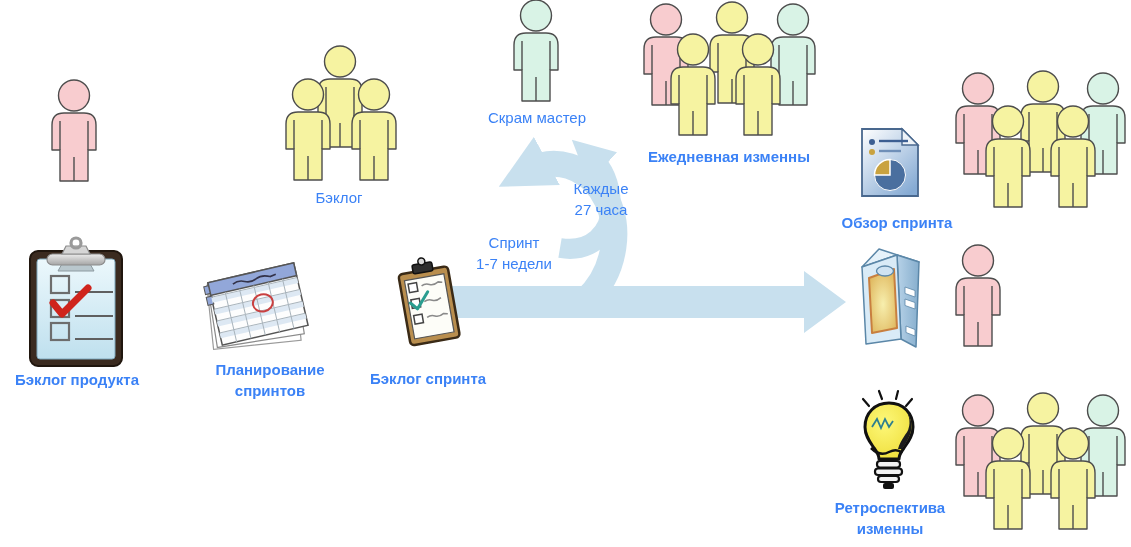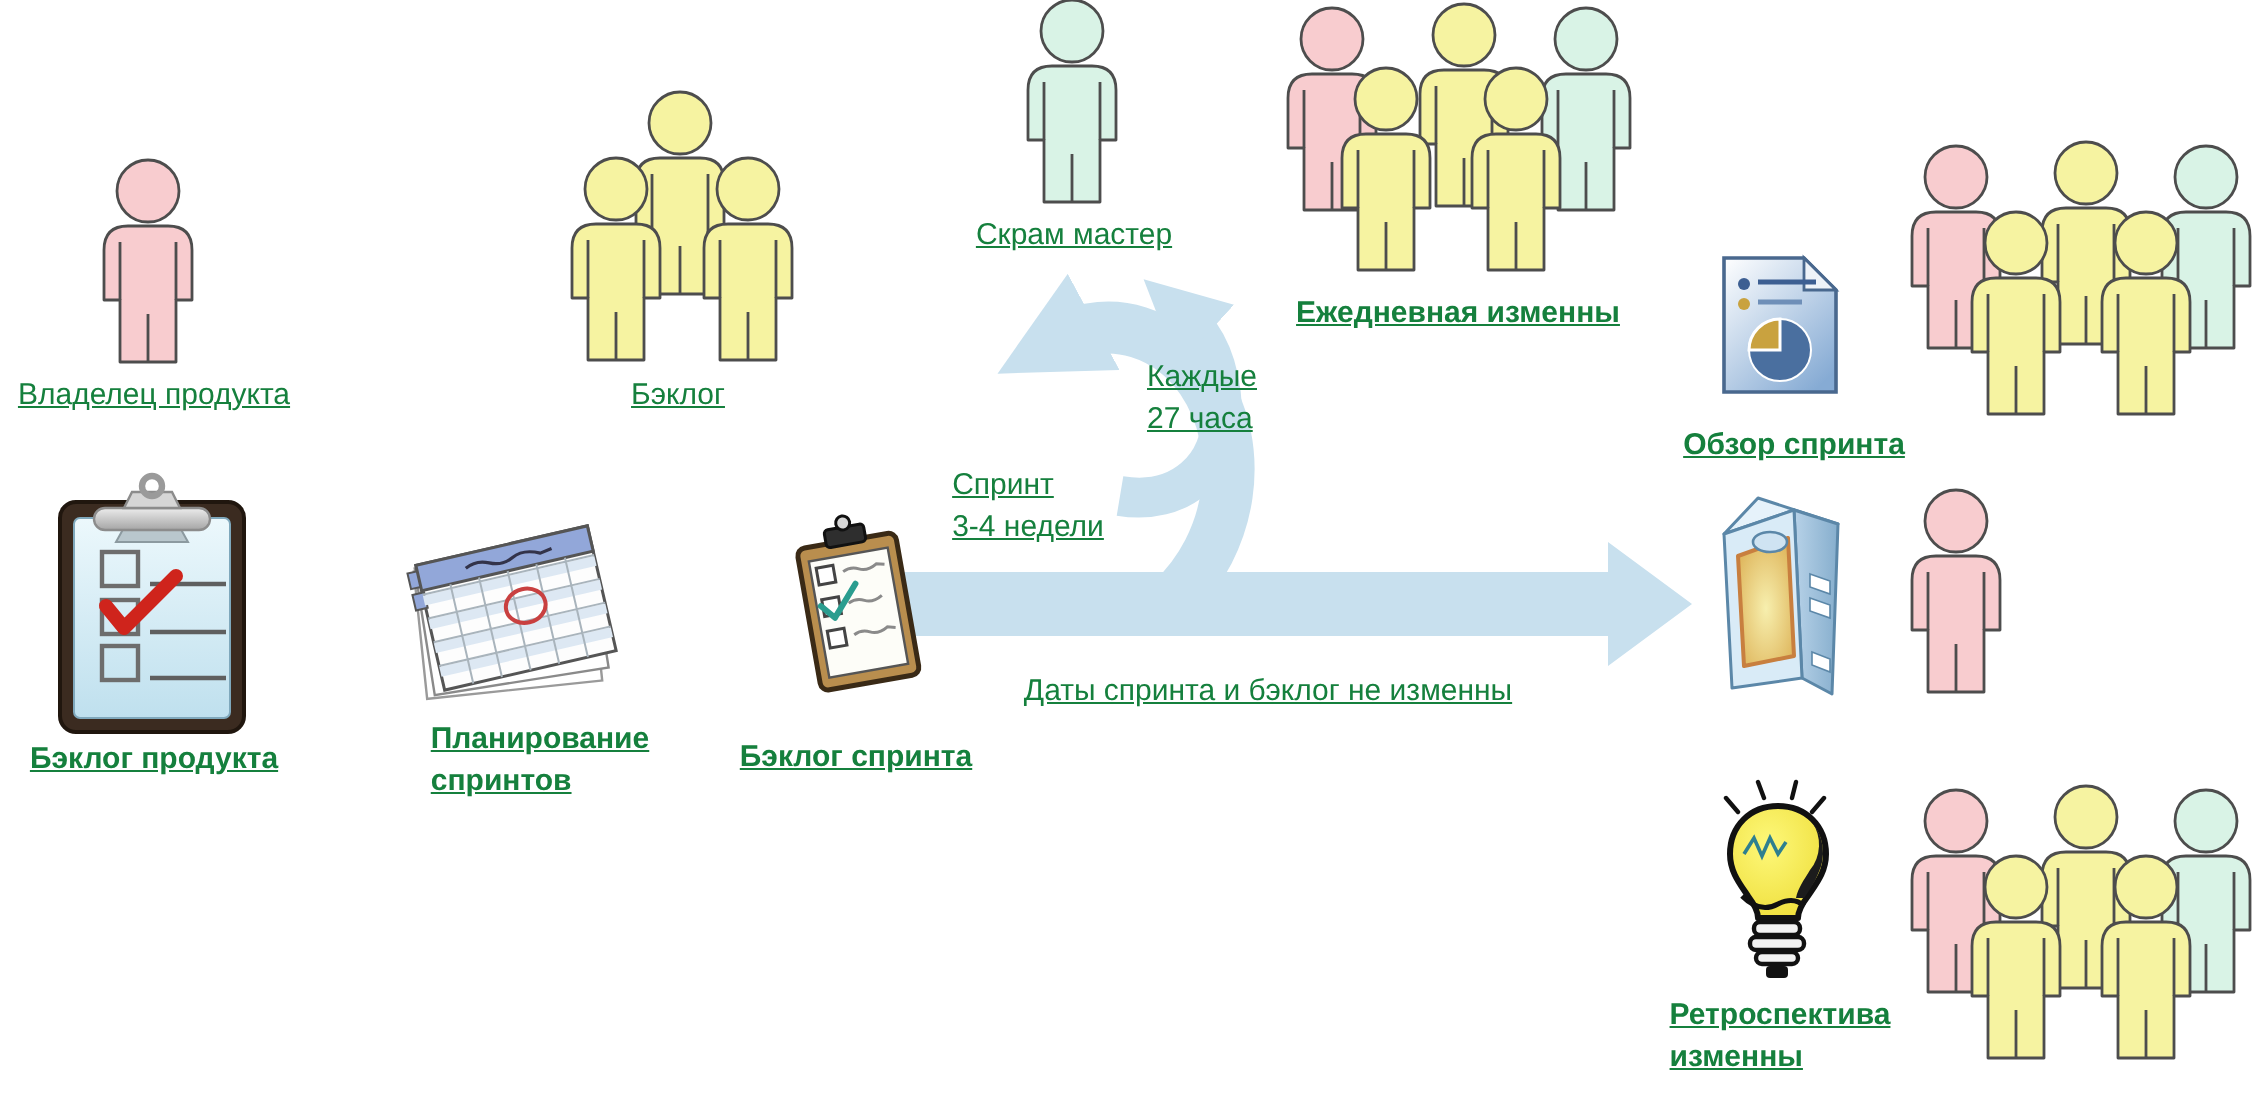"Скрам мастер" .lbl { color: #15803d -> #3b82f6; text-align: none -> center; text-decoration: underline -> none }
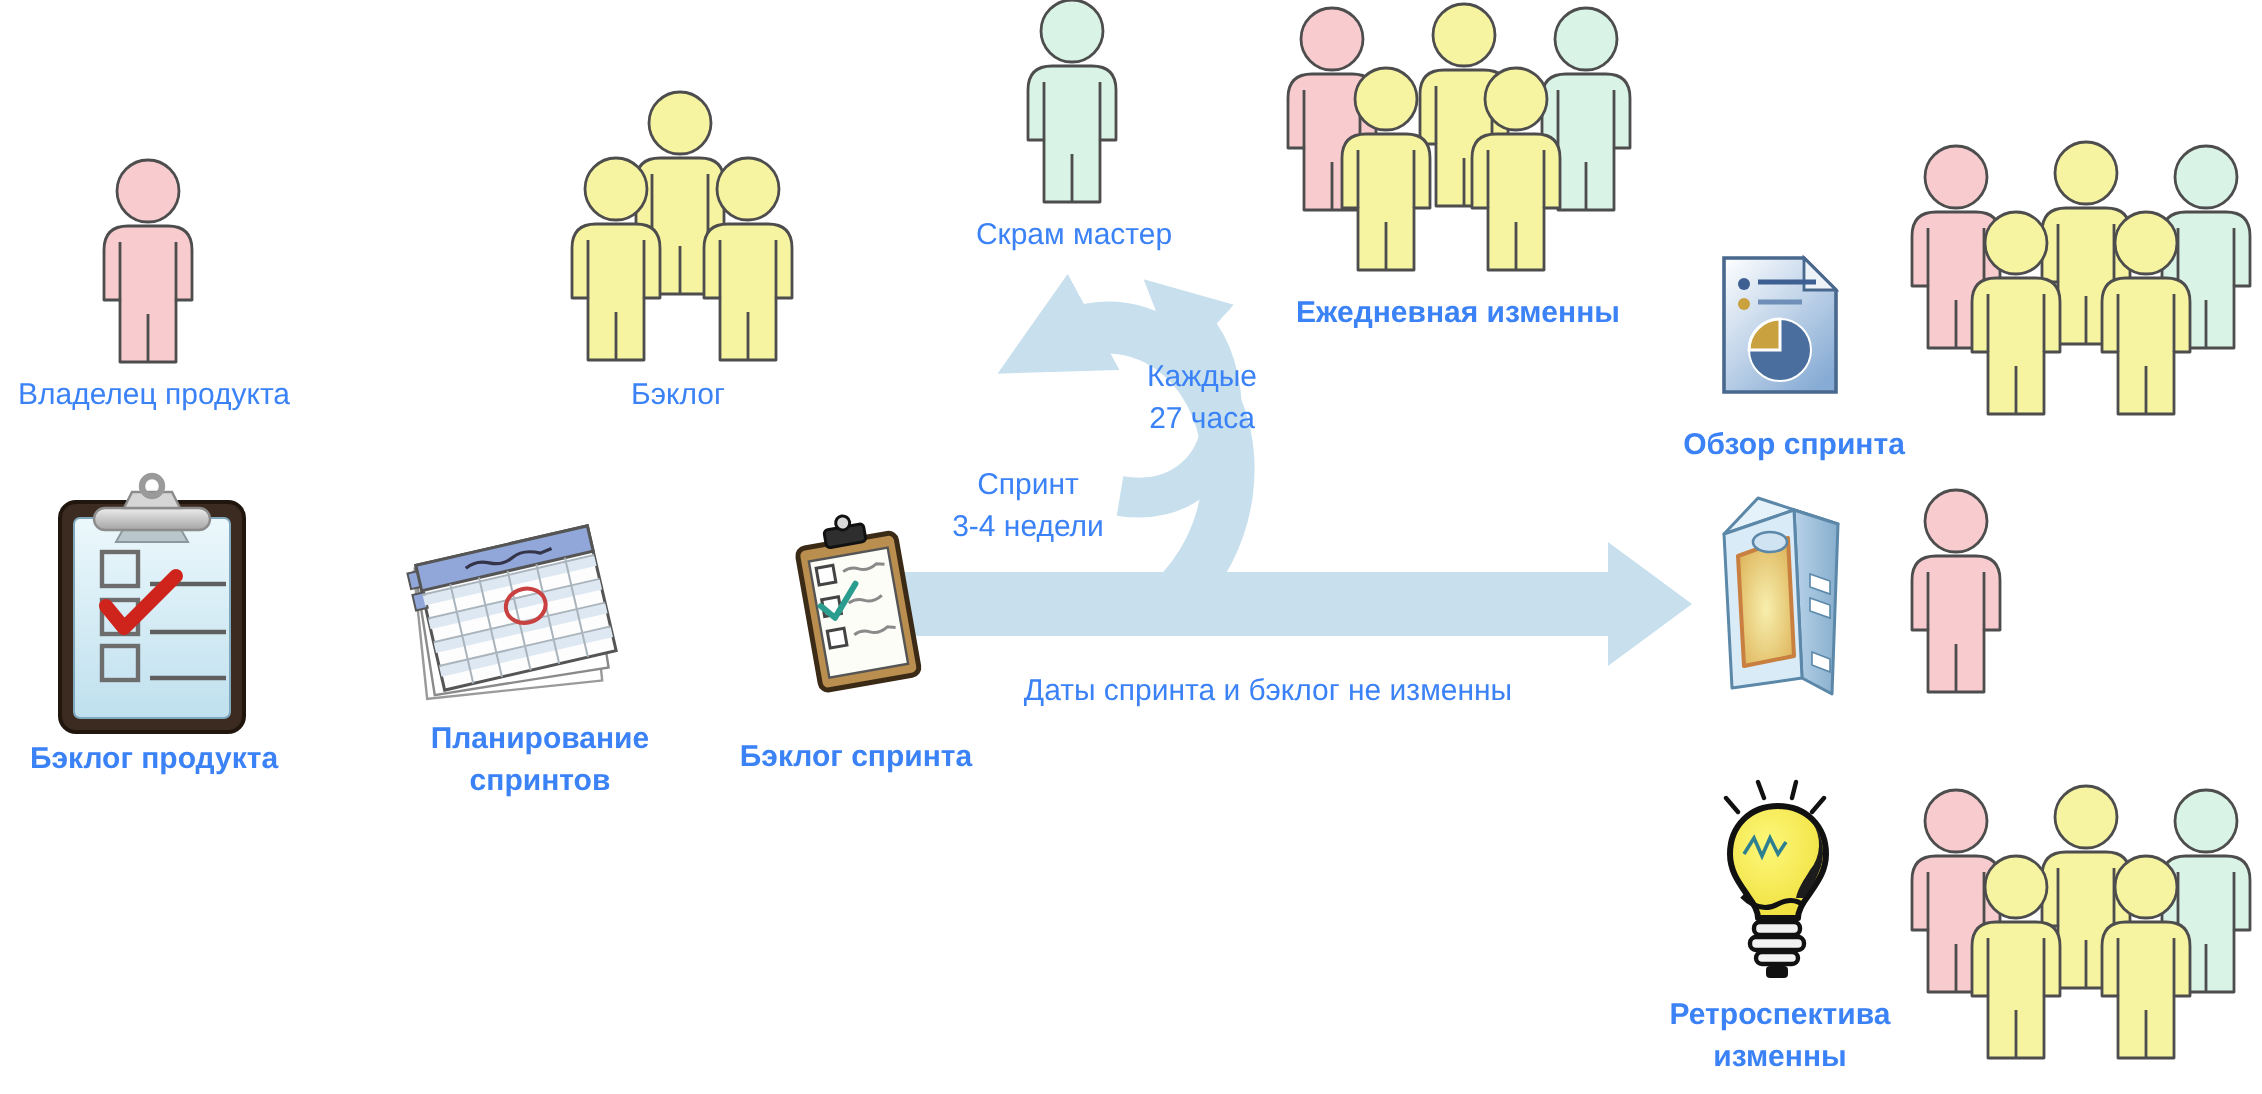"Владелец продукта" div.lbl { html: <div>Владелец продукта</div> -> none }
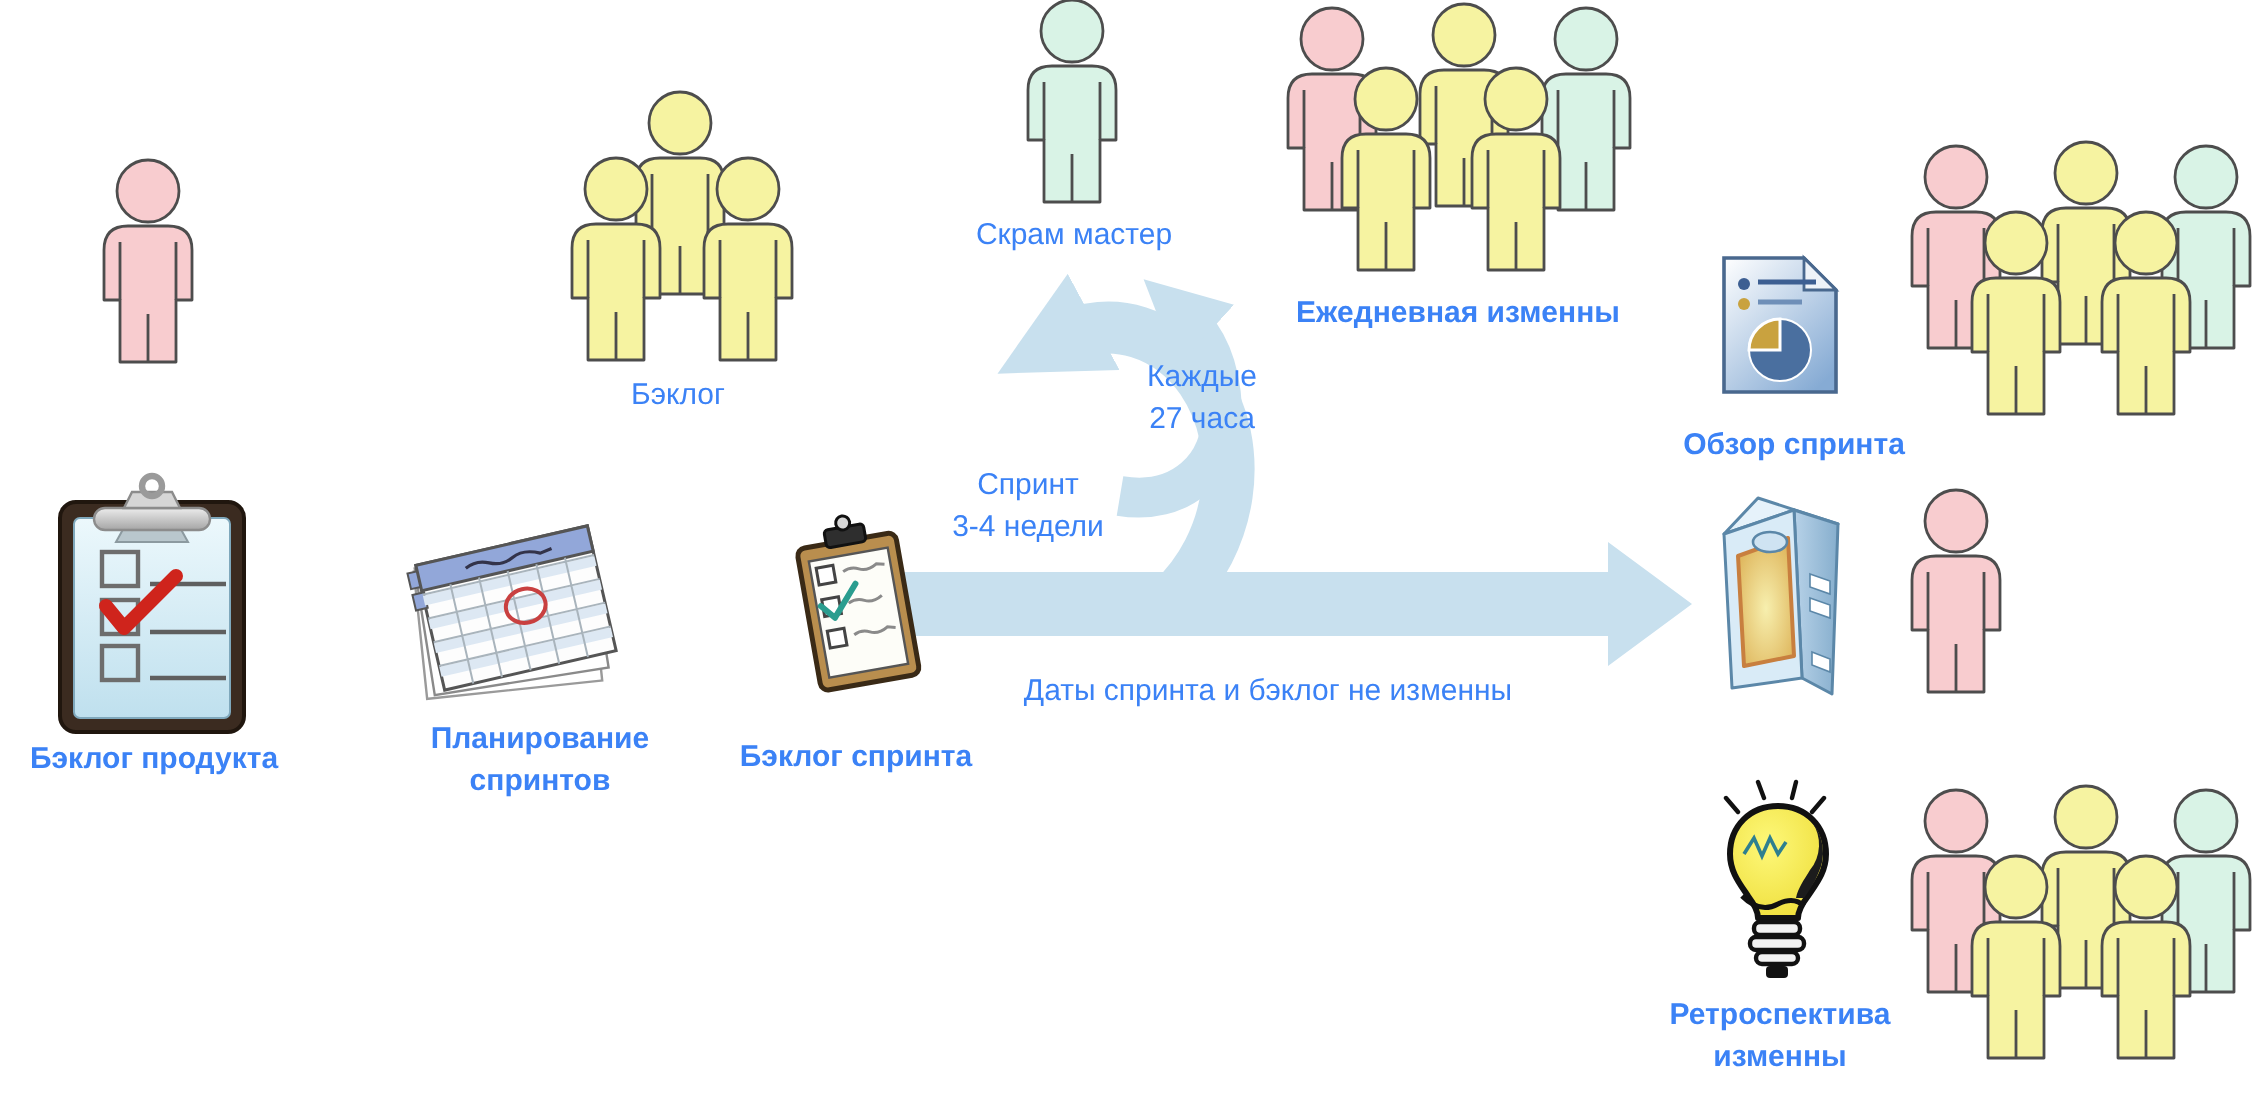"3-4 недели" div { text: 3-4 -> 1-7 }
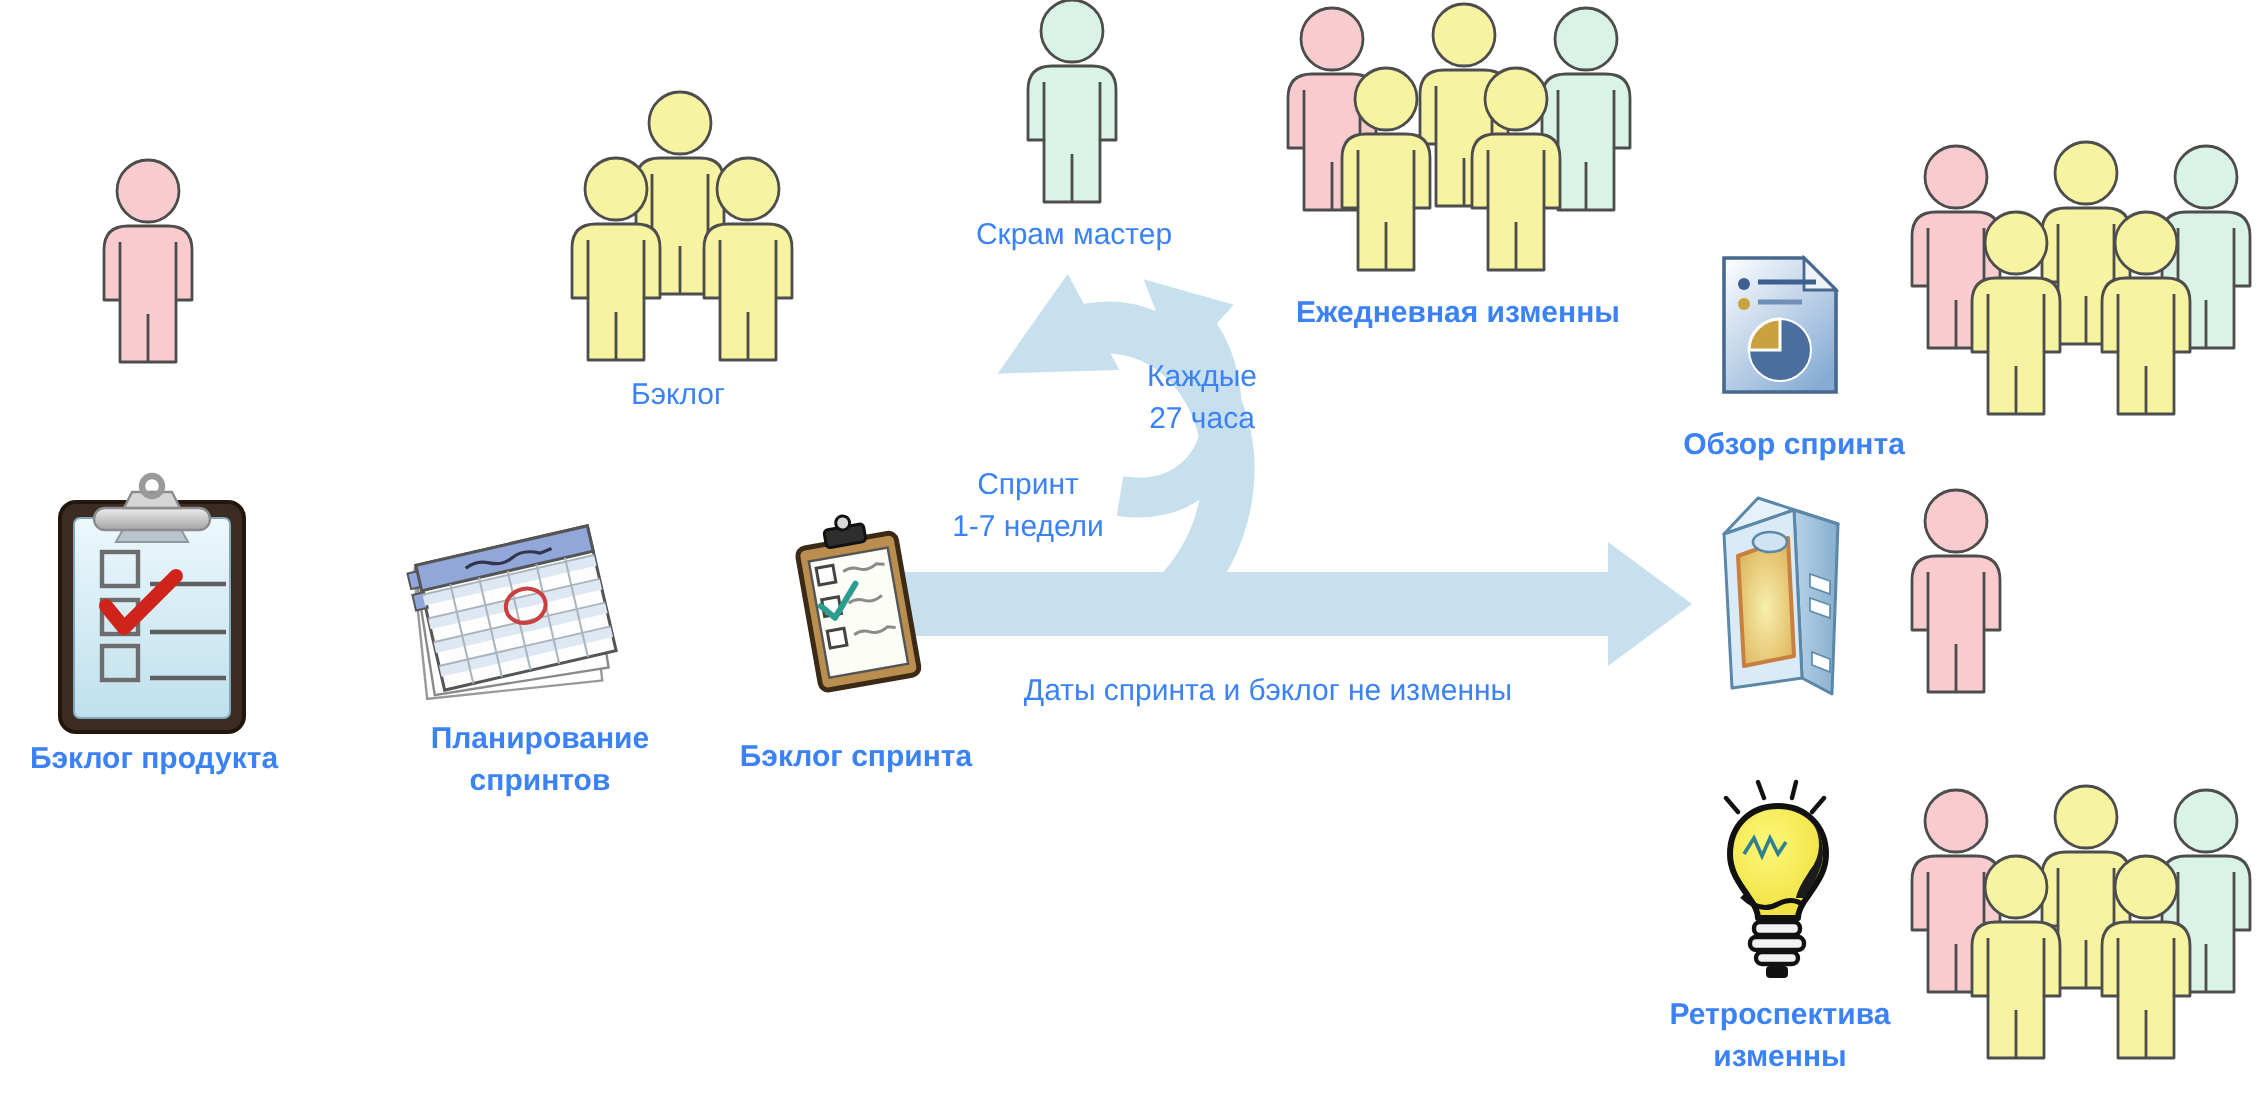"Даты спринта и бэклог не" div.lbl { html: <div>Даты спринта и бэклог не изменны</div> -> none }
